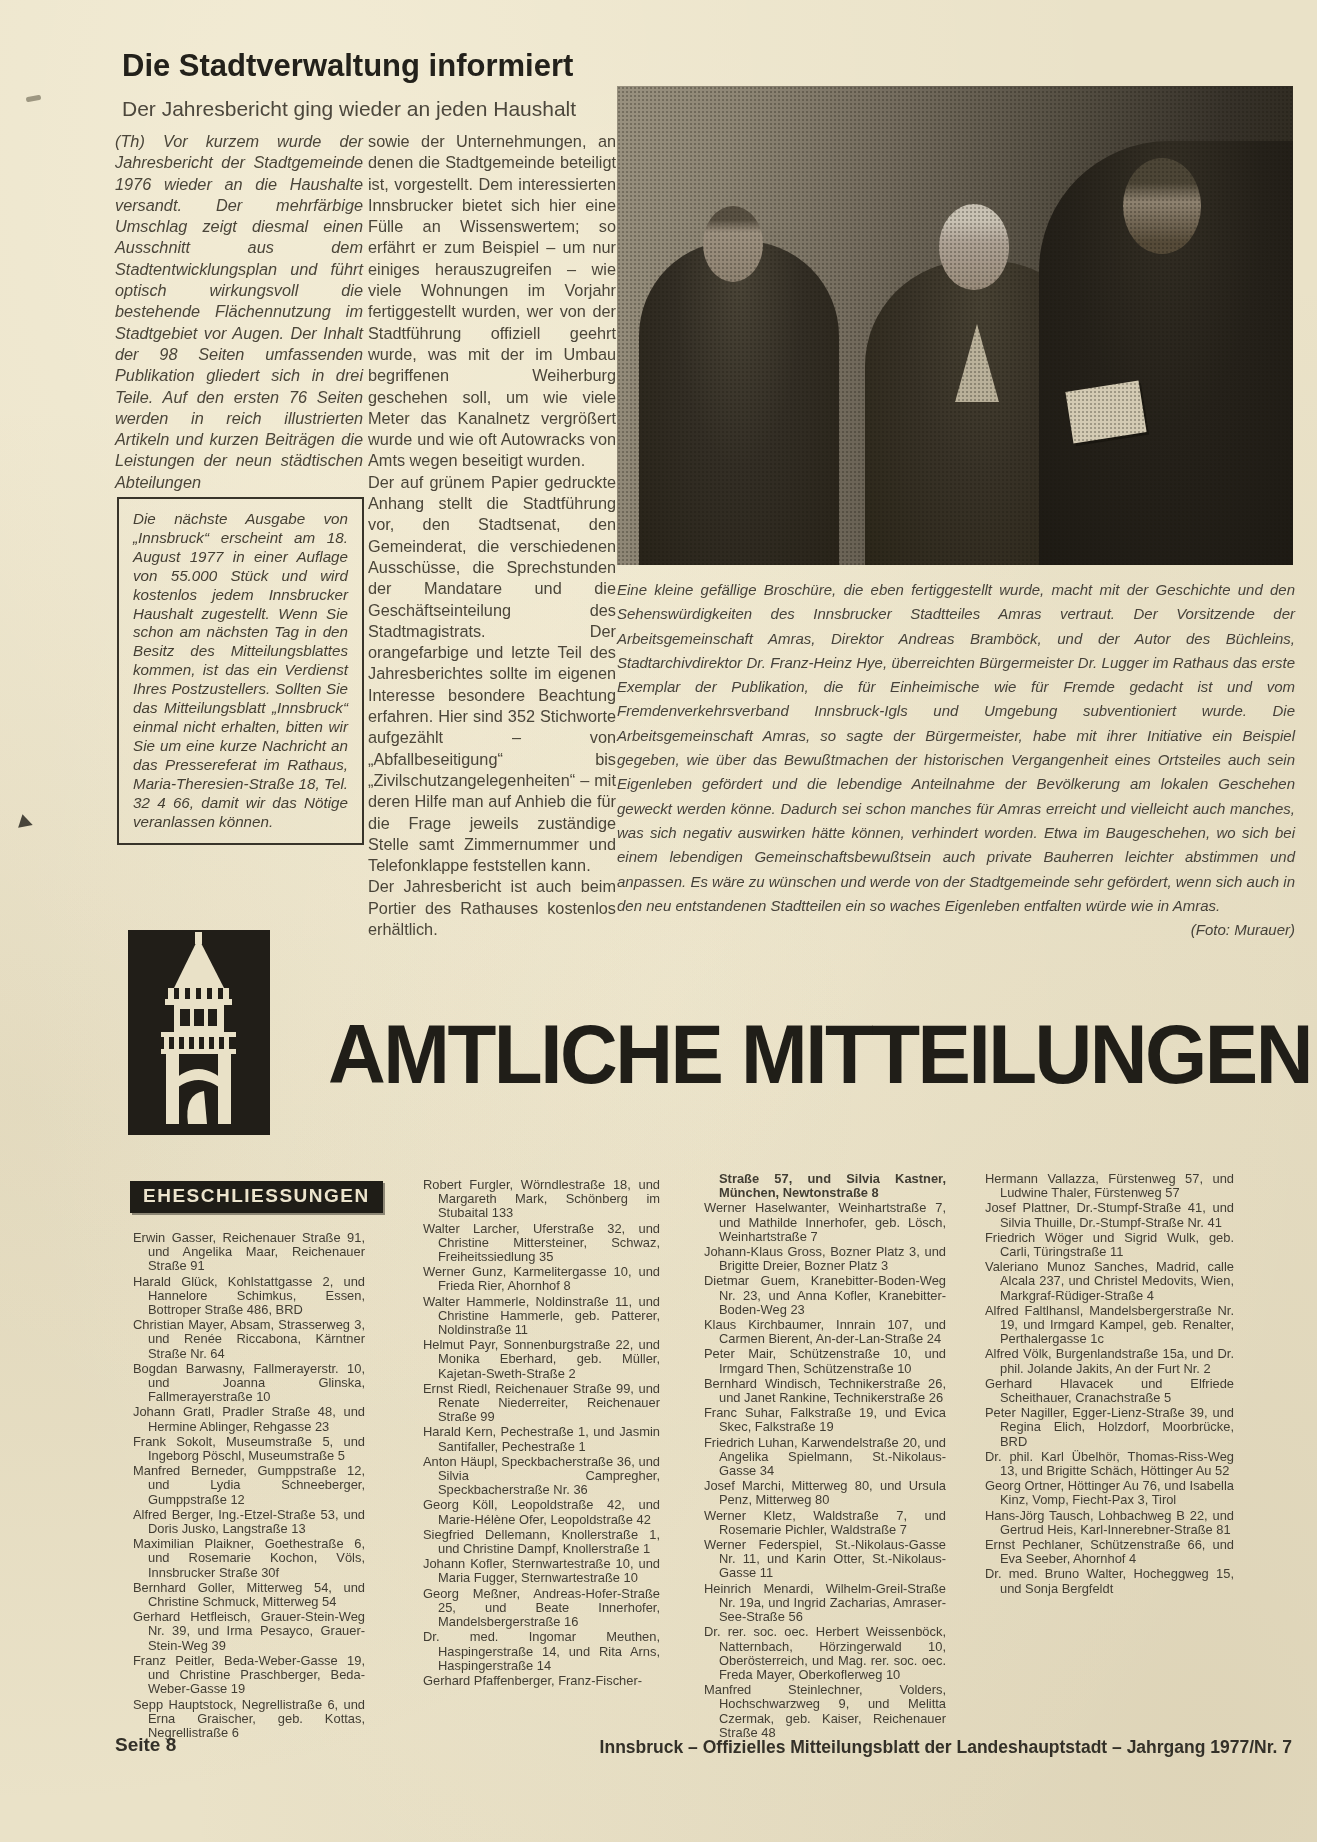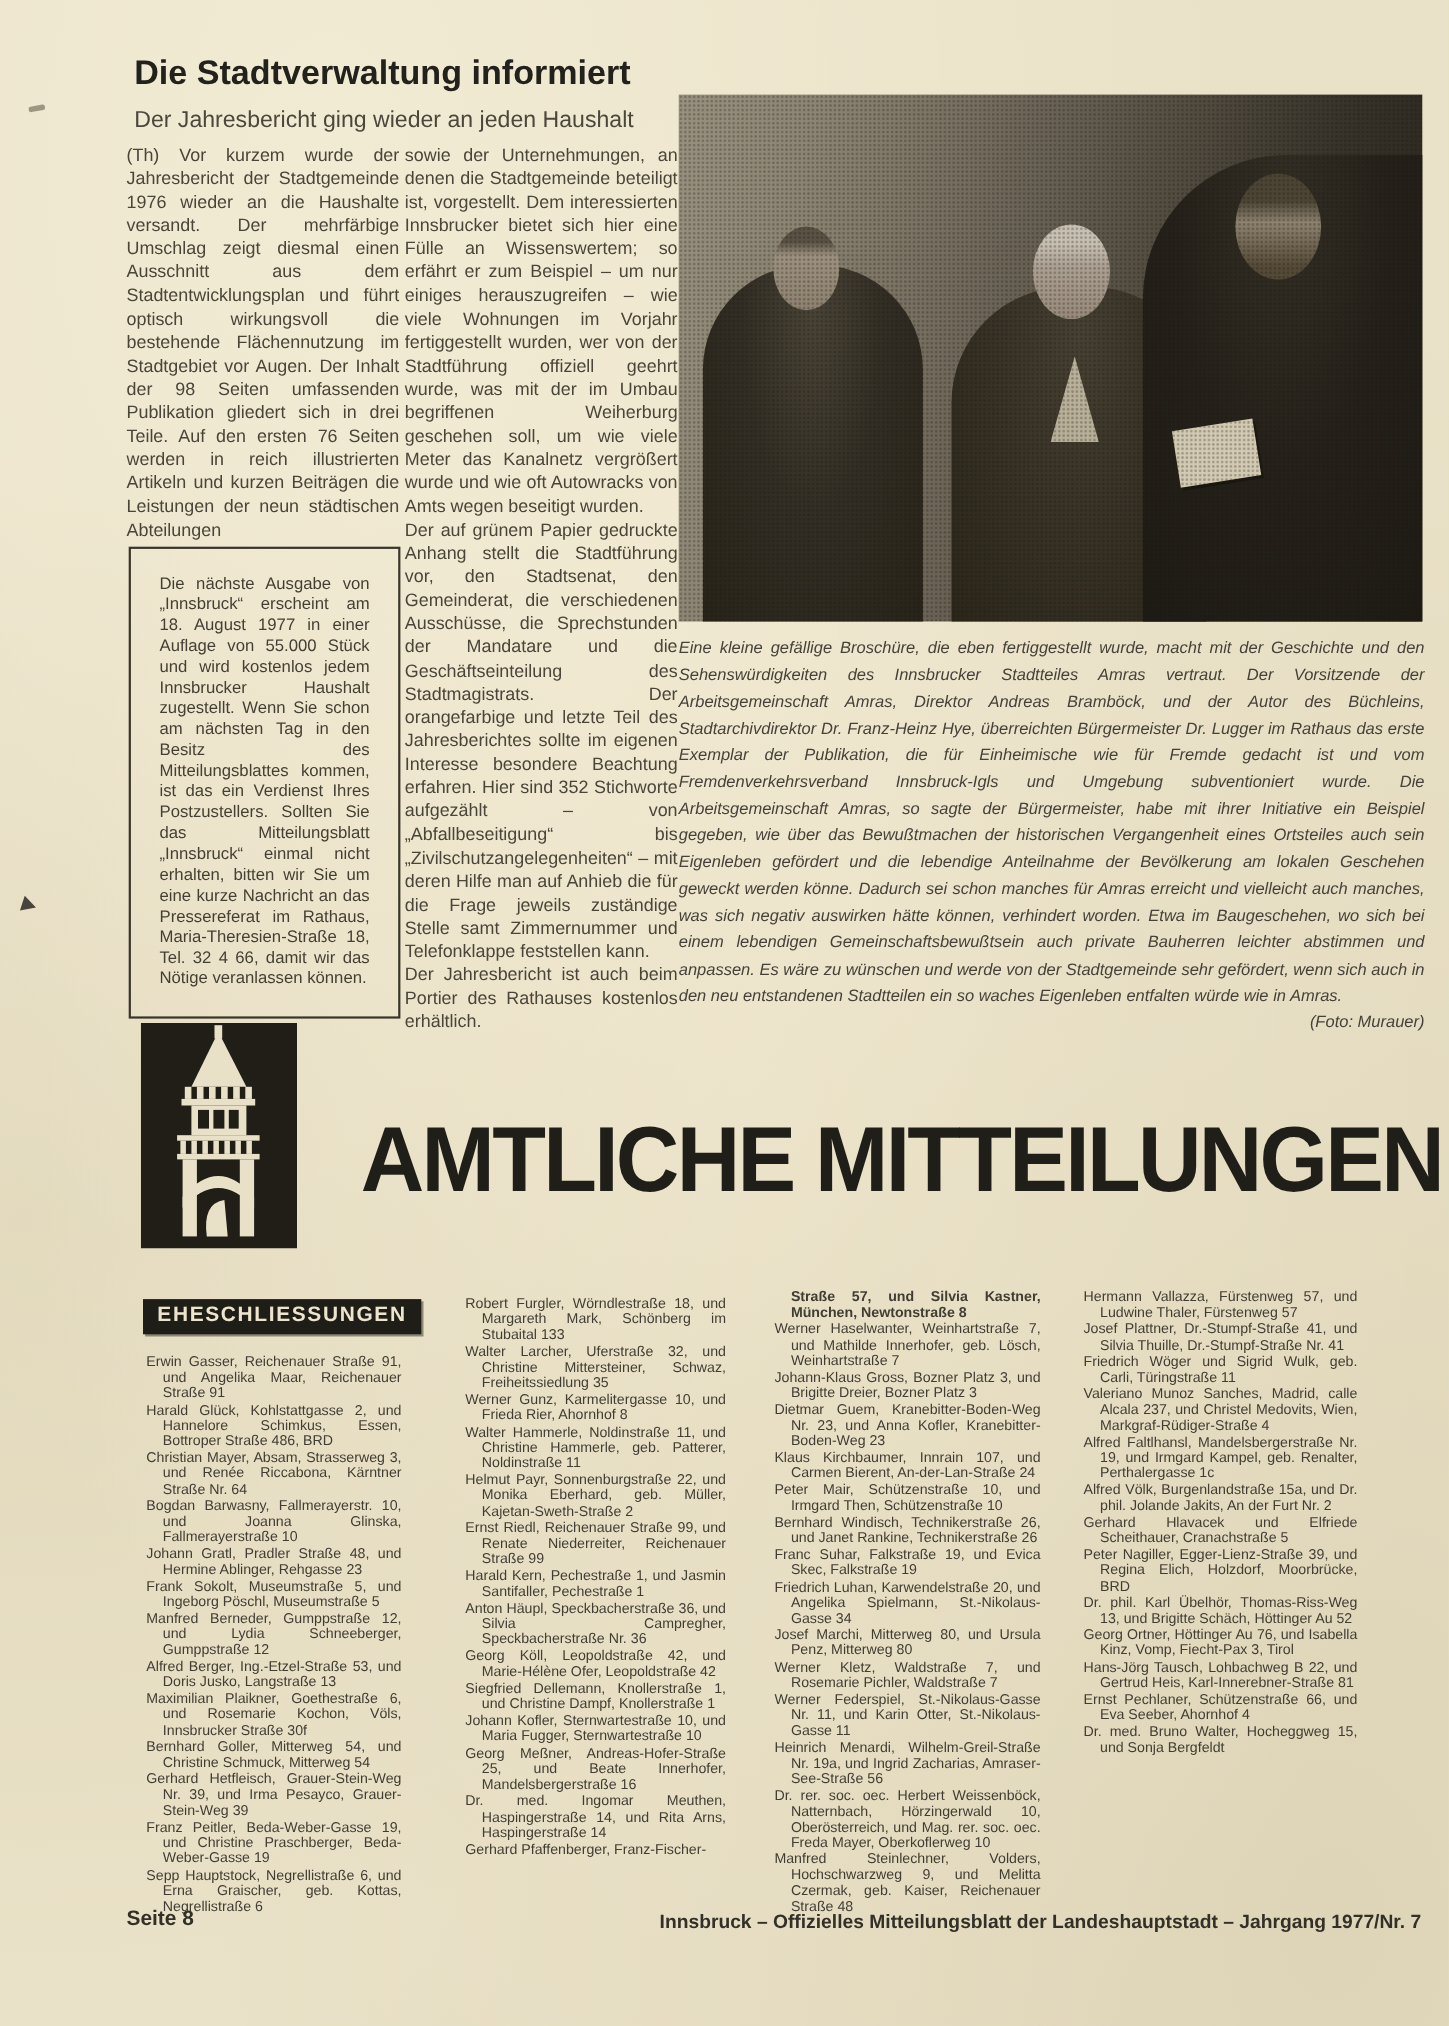"(Th) Vor kurzem wurde der" .colL { font-style: none -> italic }
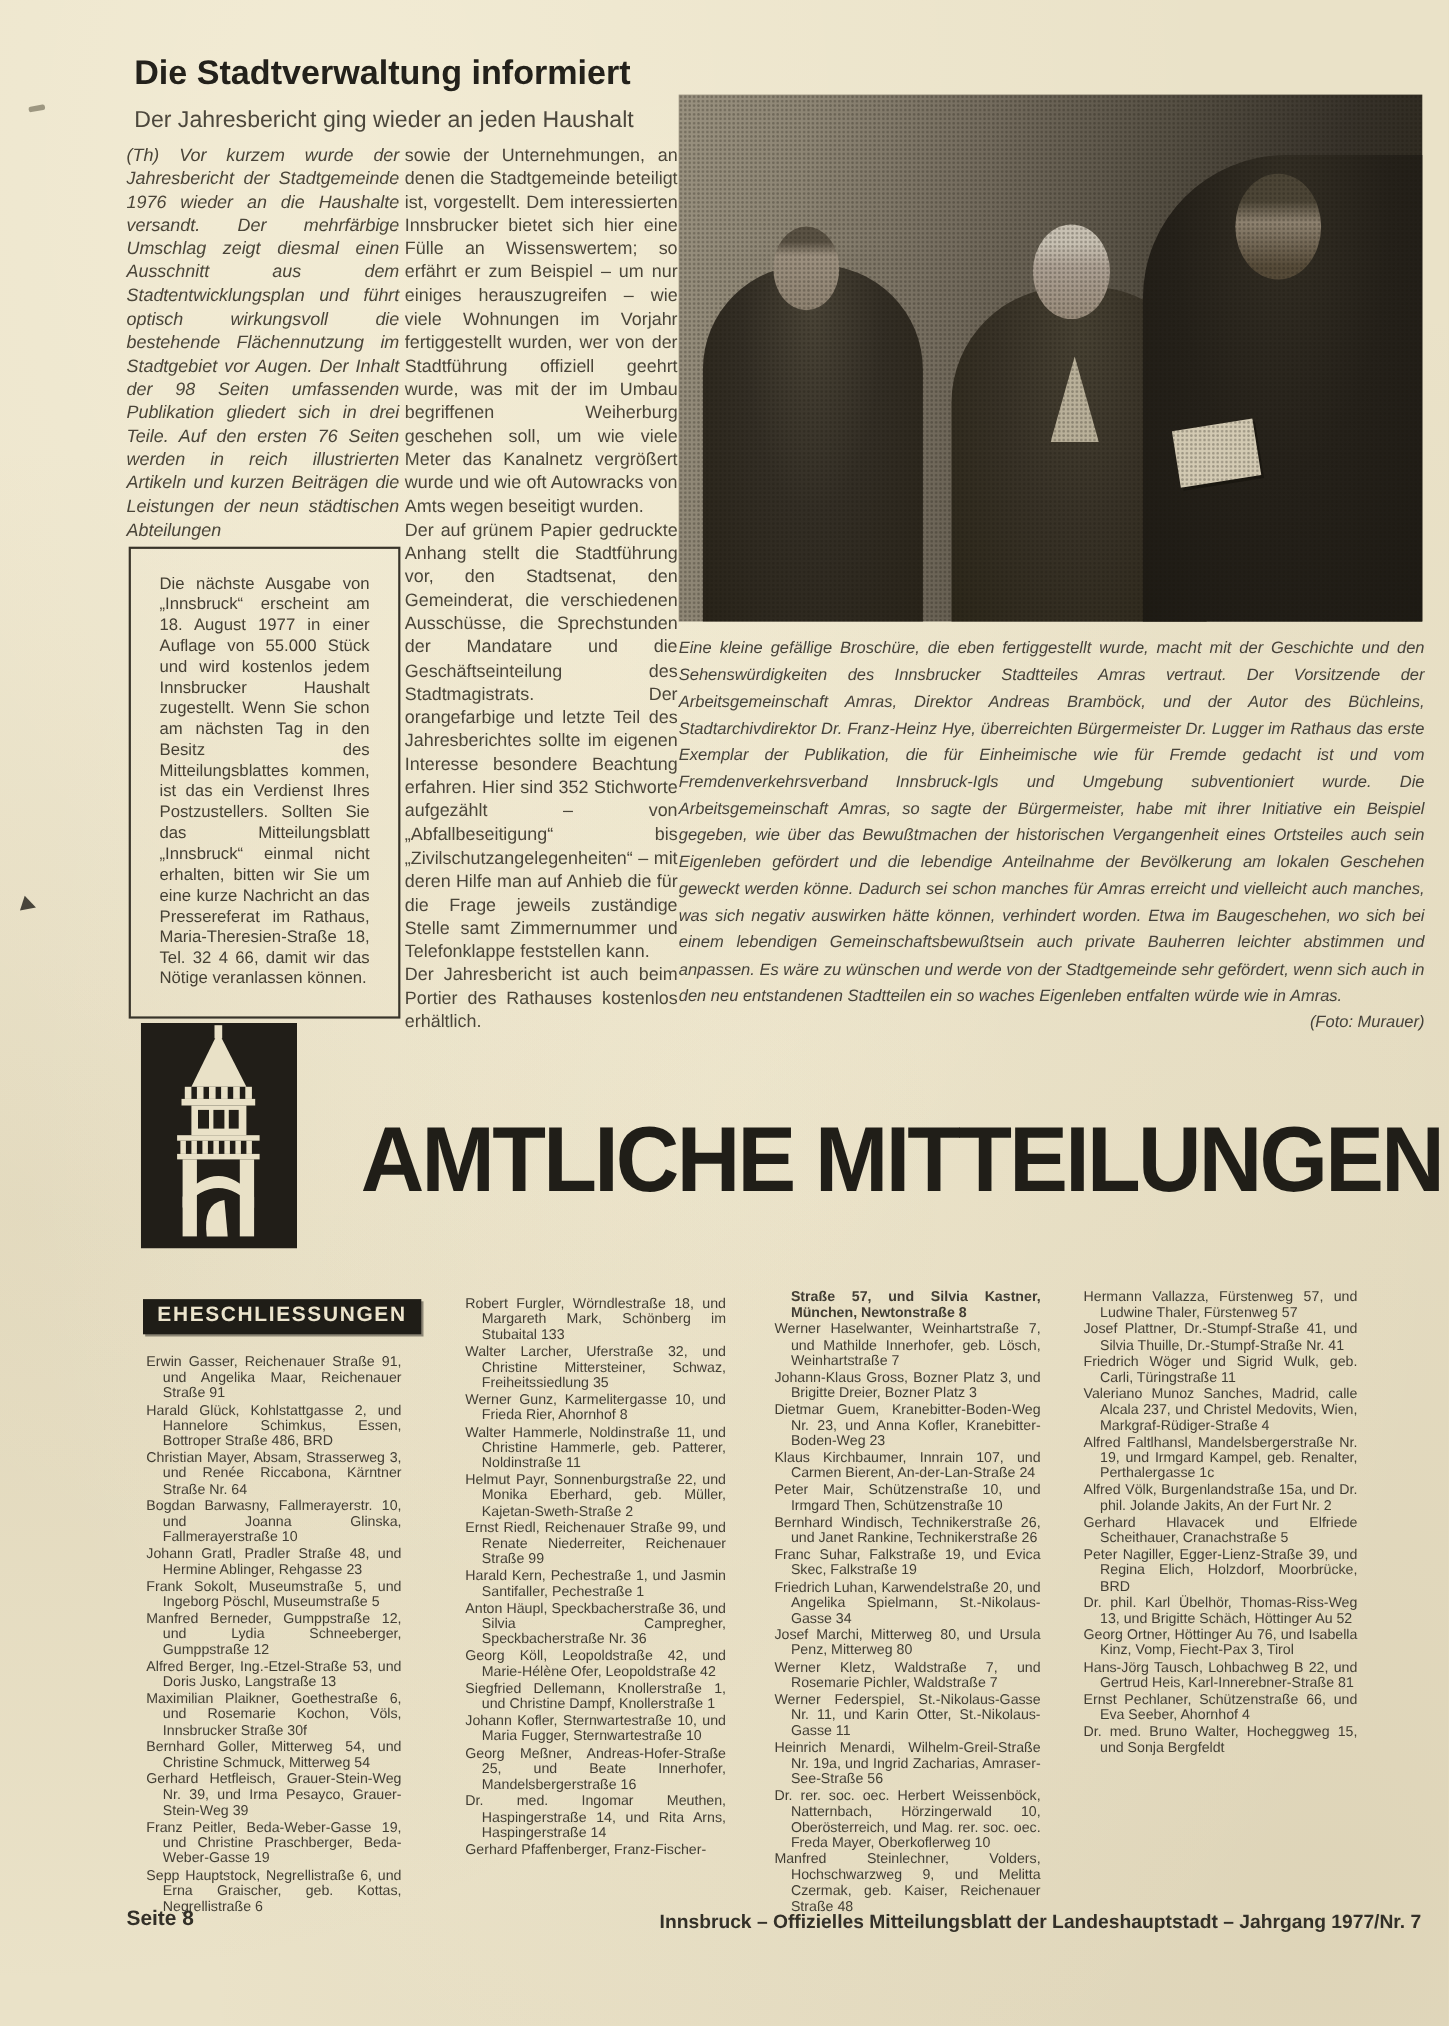"Die nächste Ausgabe von „Innsbruck“" .infobox p { font-style: none -> italic; margin: 12px -> 0 }
